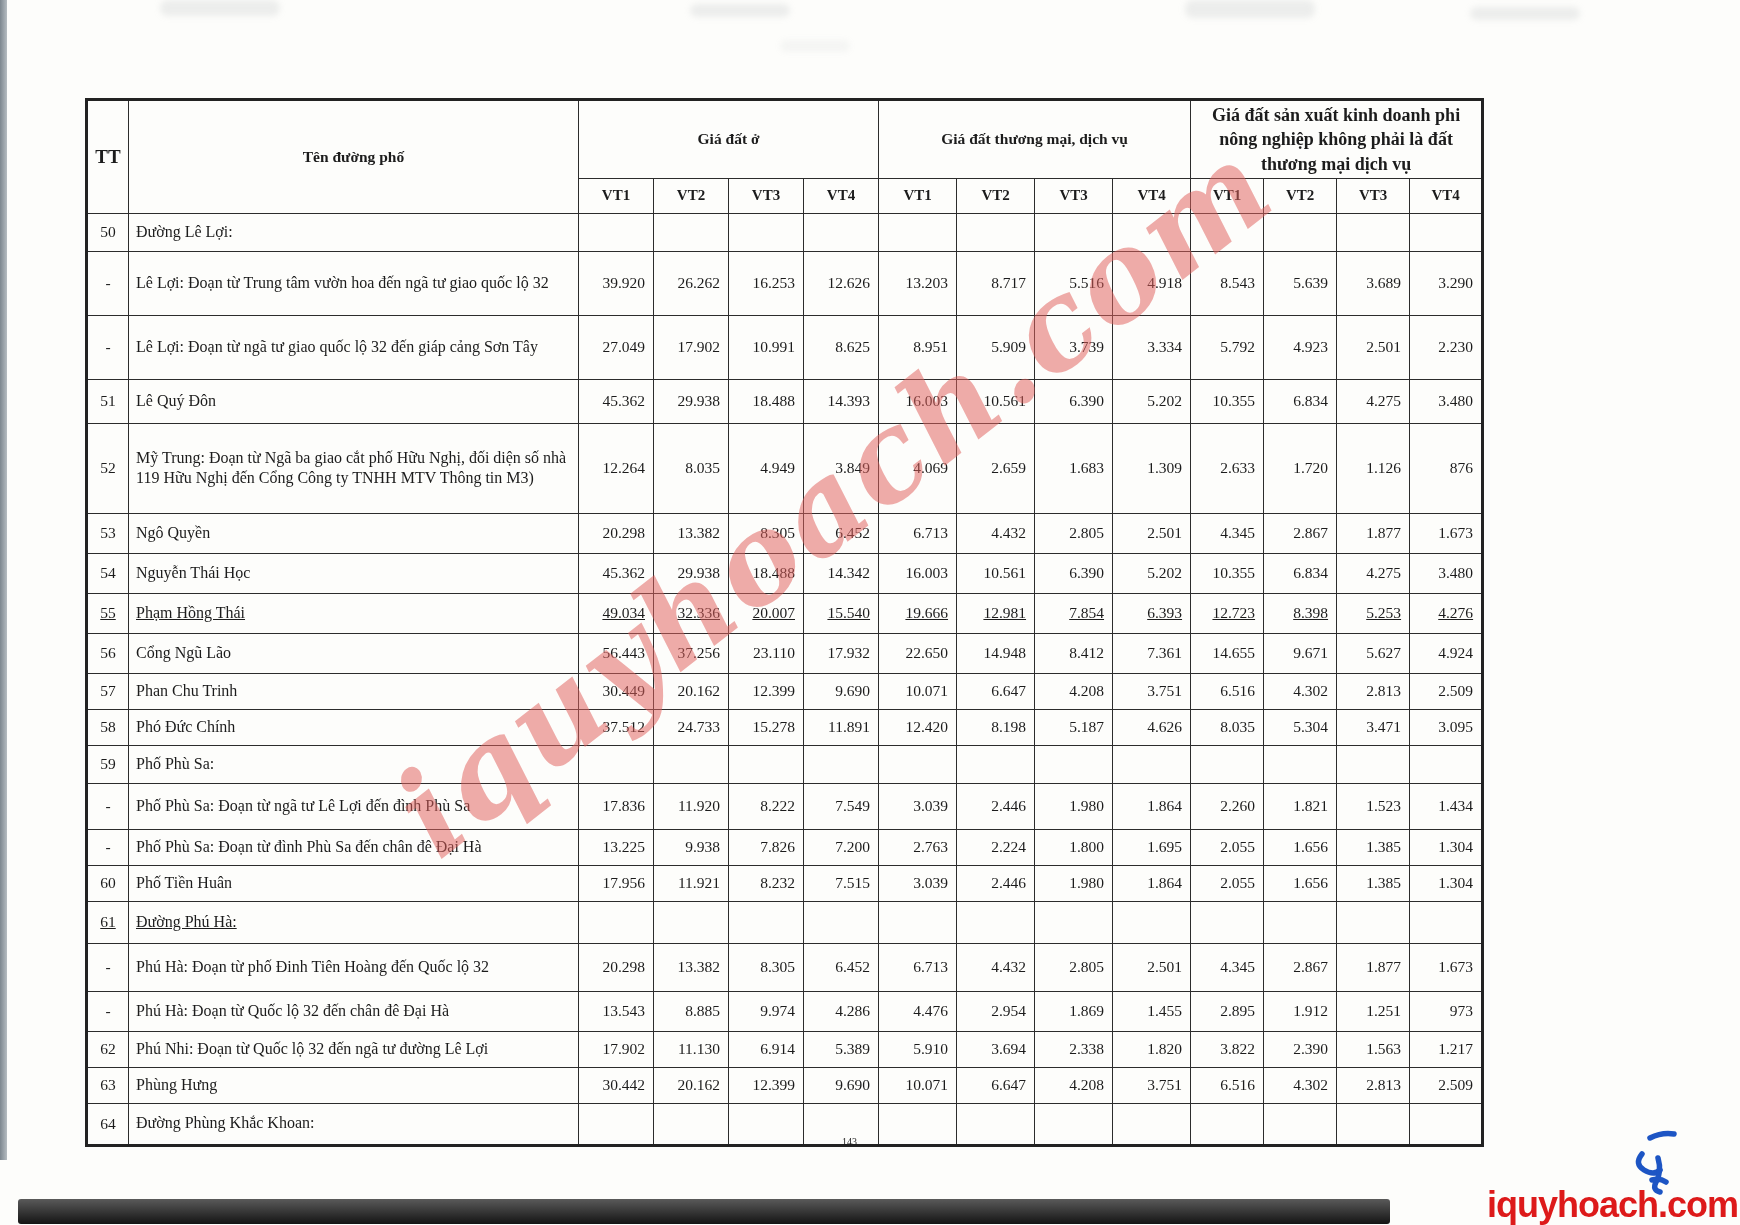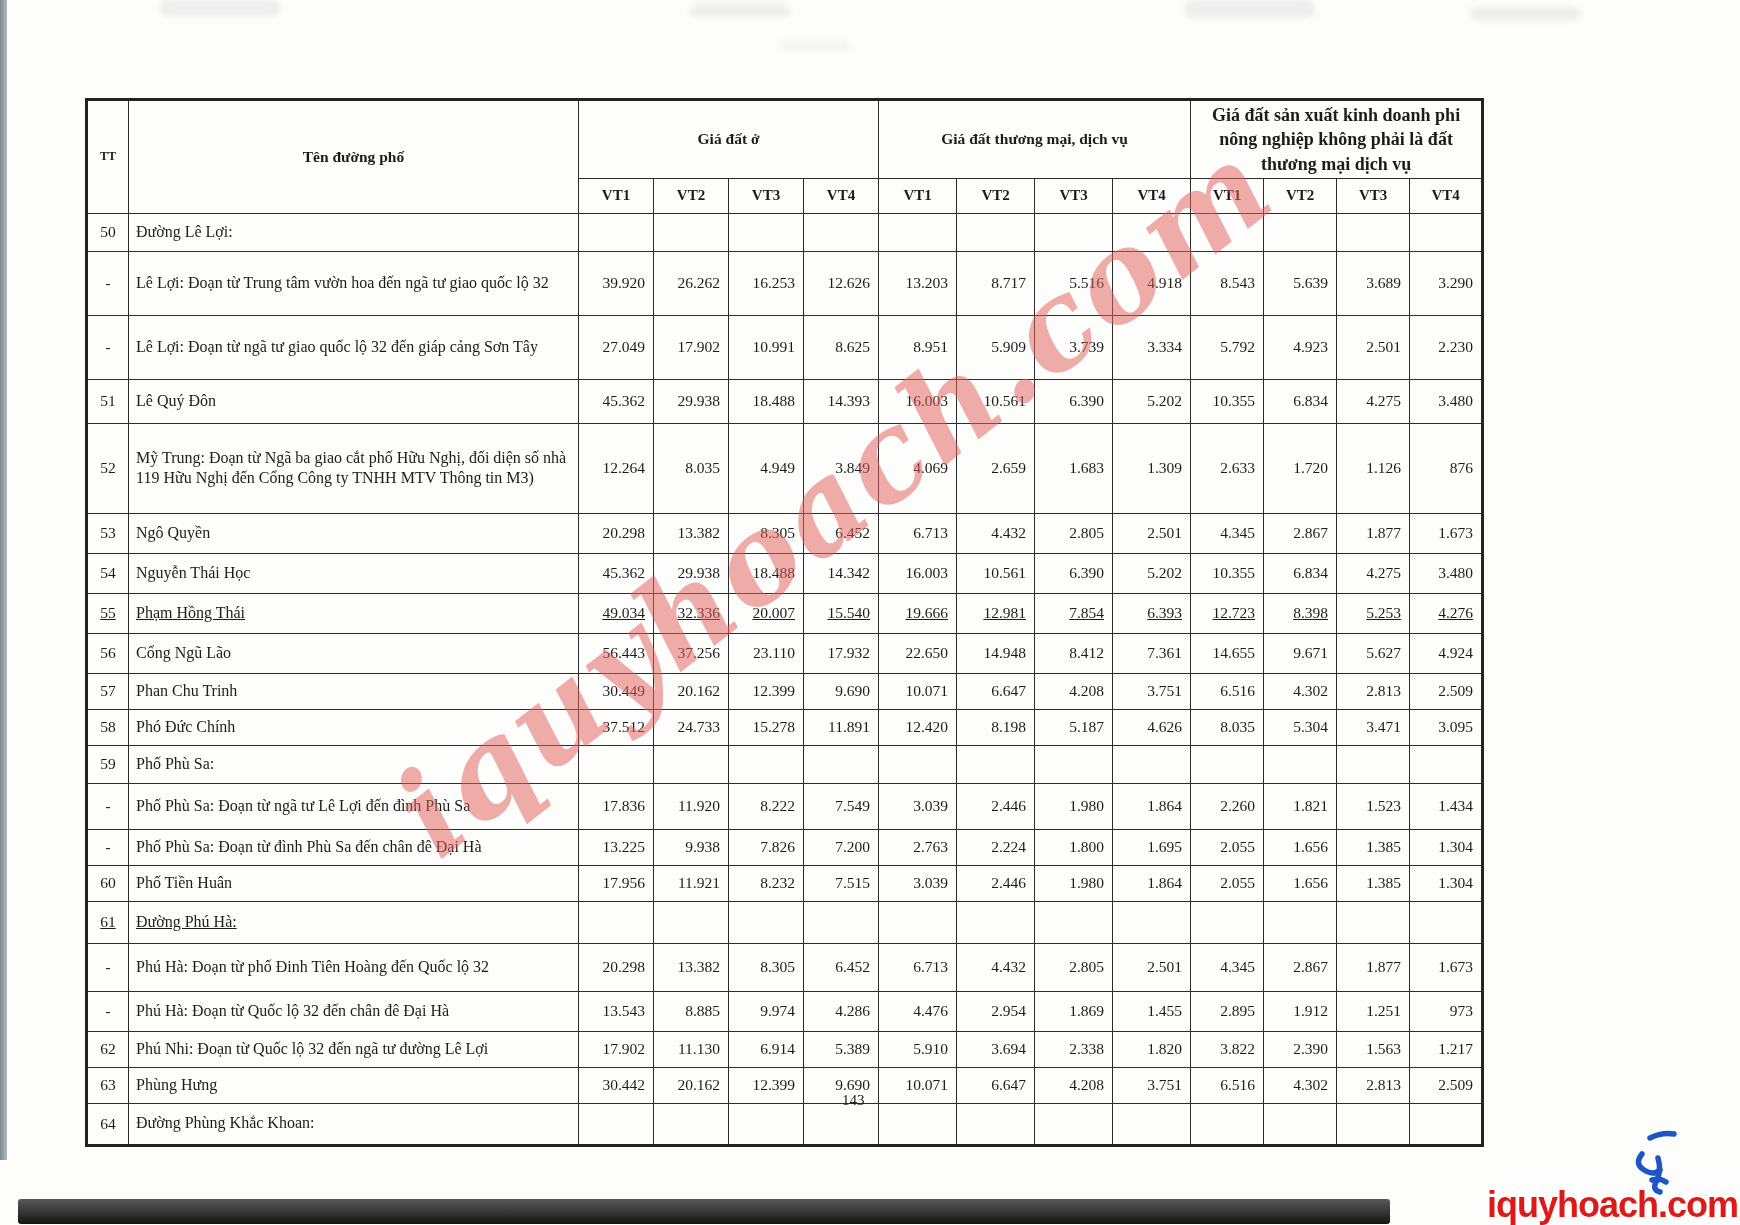"TT" th.tt-h { font-size: 12px -> 19px }
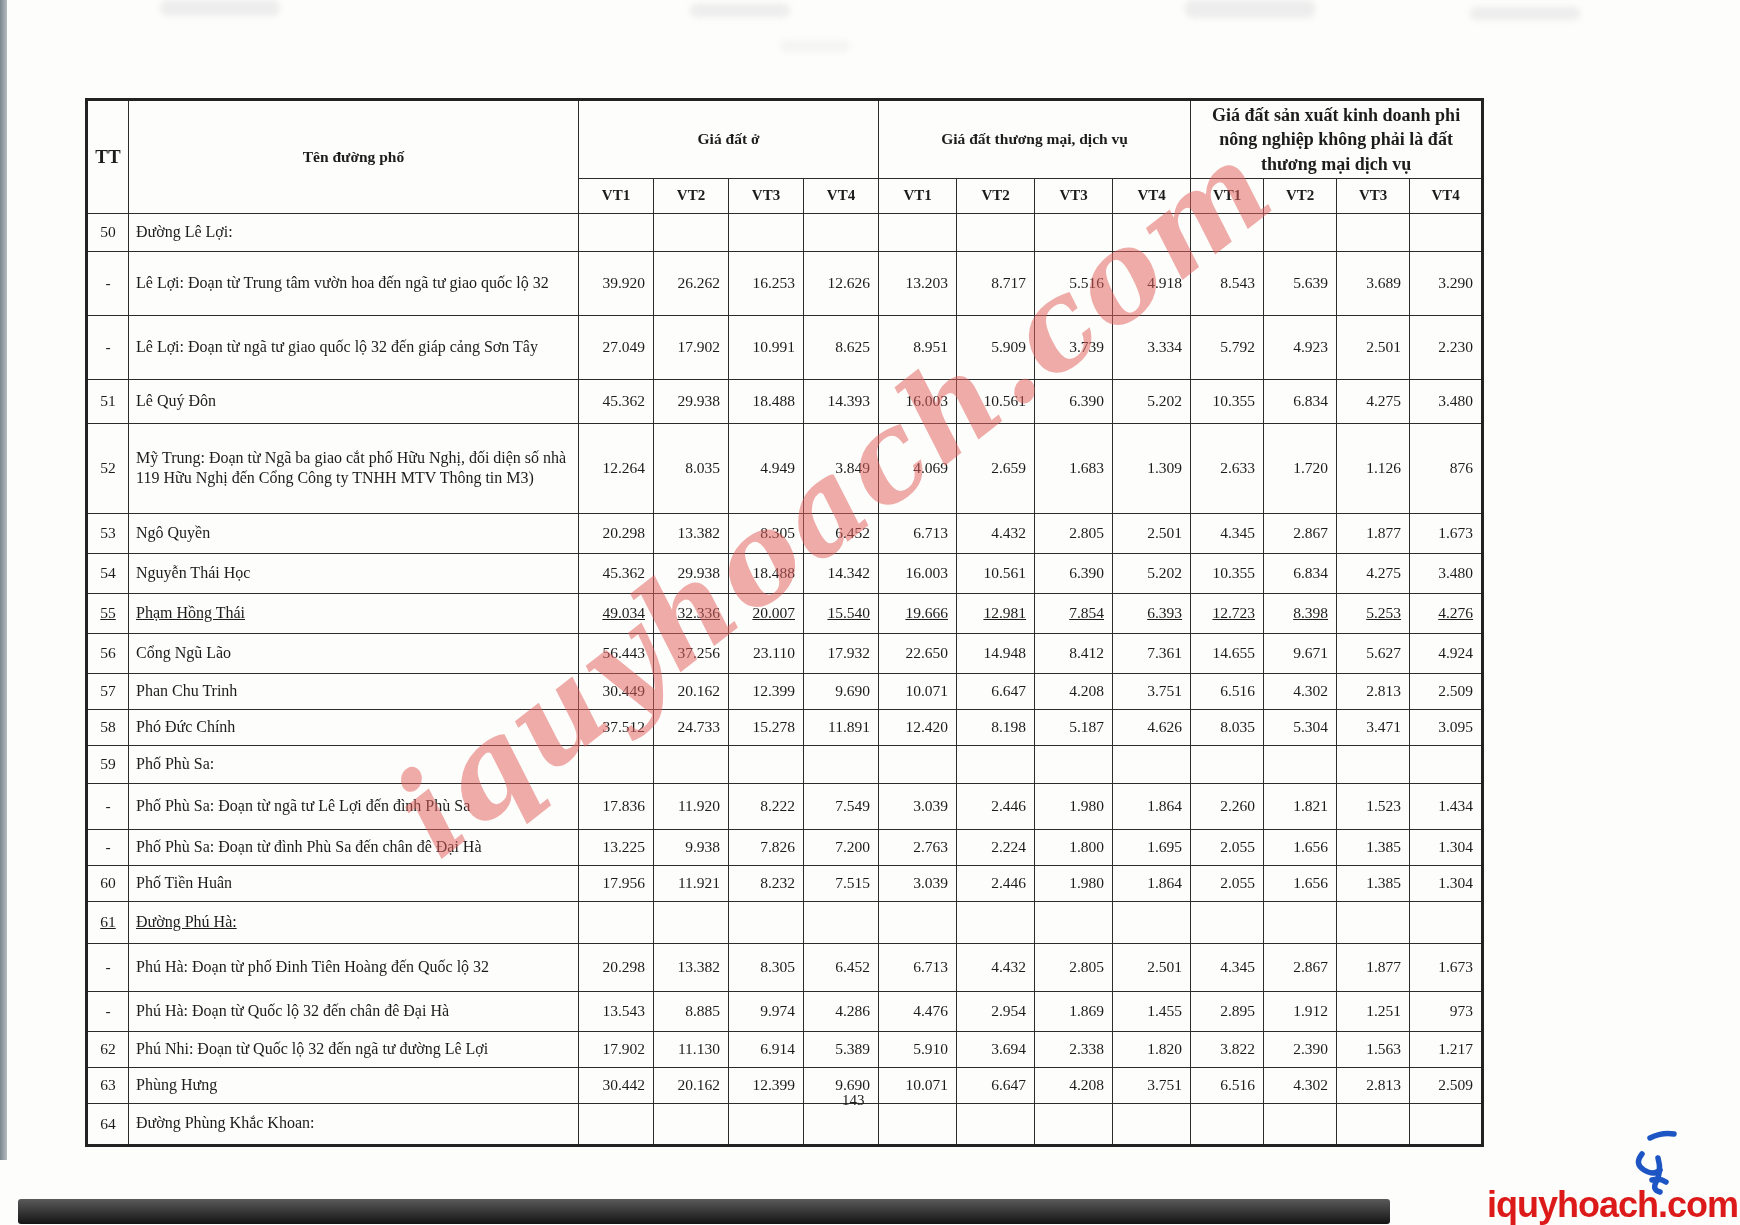"143" .page-number { font-size: 15px -> 10px; top: 1092px -> 1136px }
